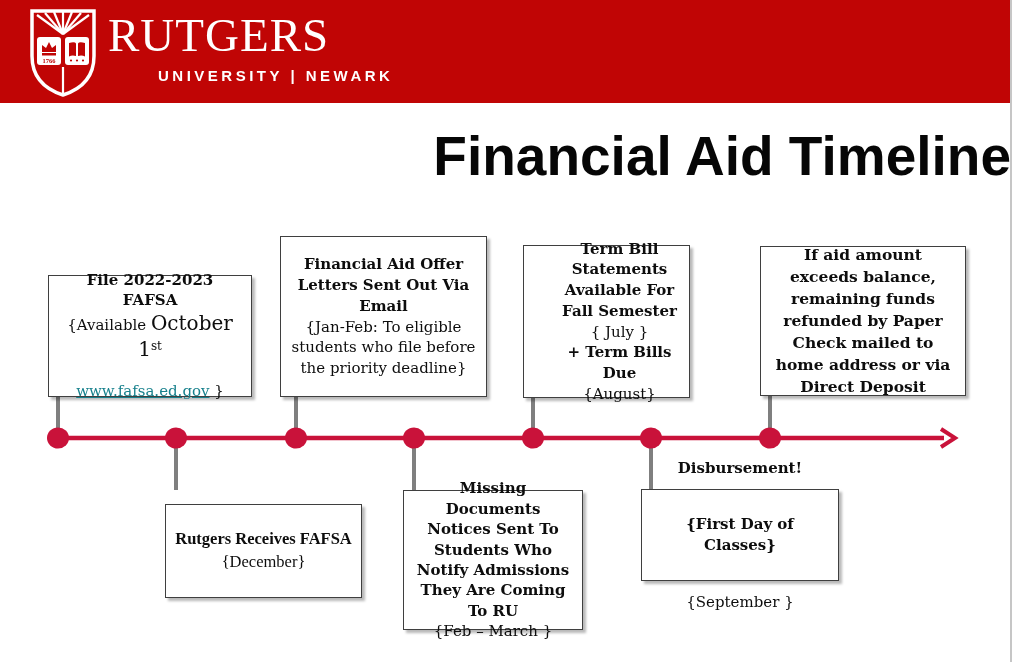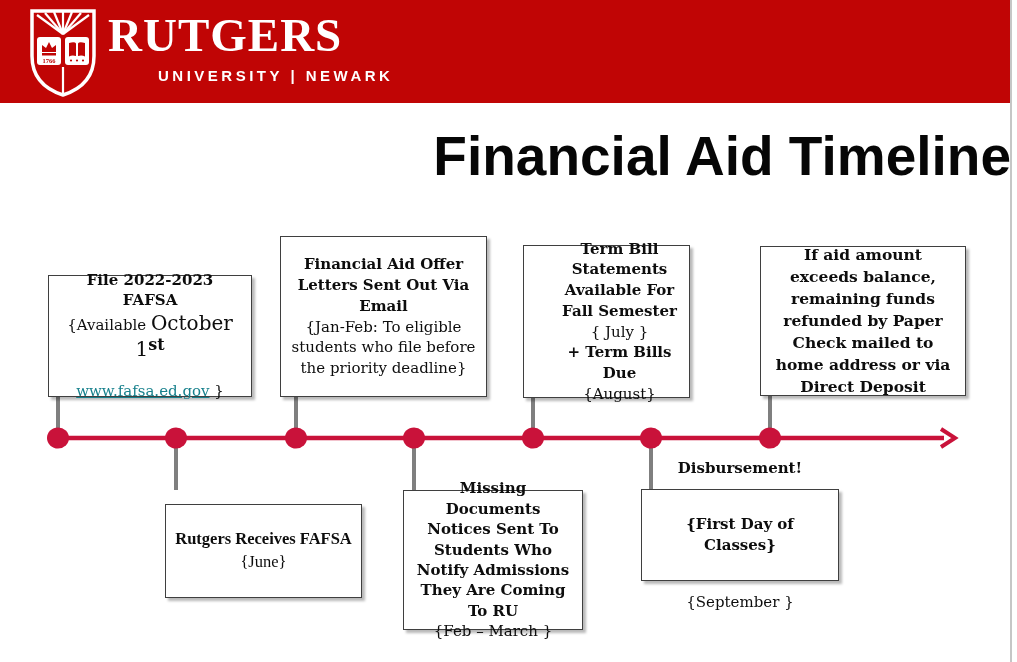"RUTGERS" .wordmark { font-weight: 700 -> 400 }
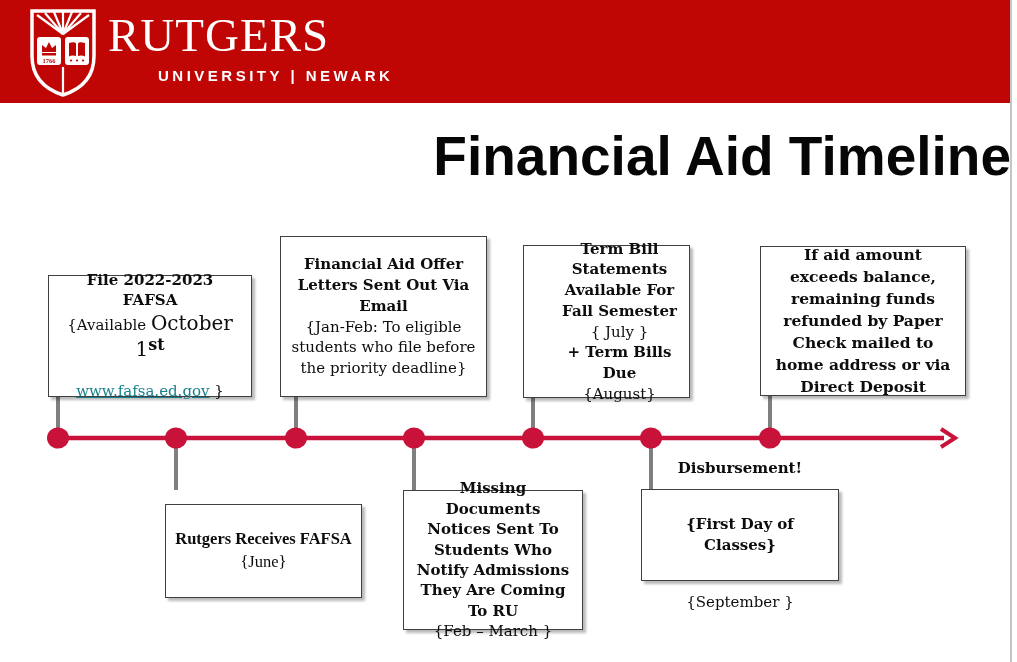"st" .seg-superscript { font-size: 16px -> 12px; font-weight: bold -> normal }
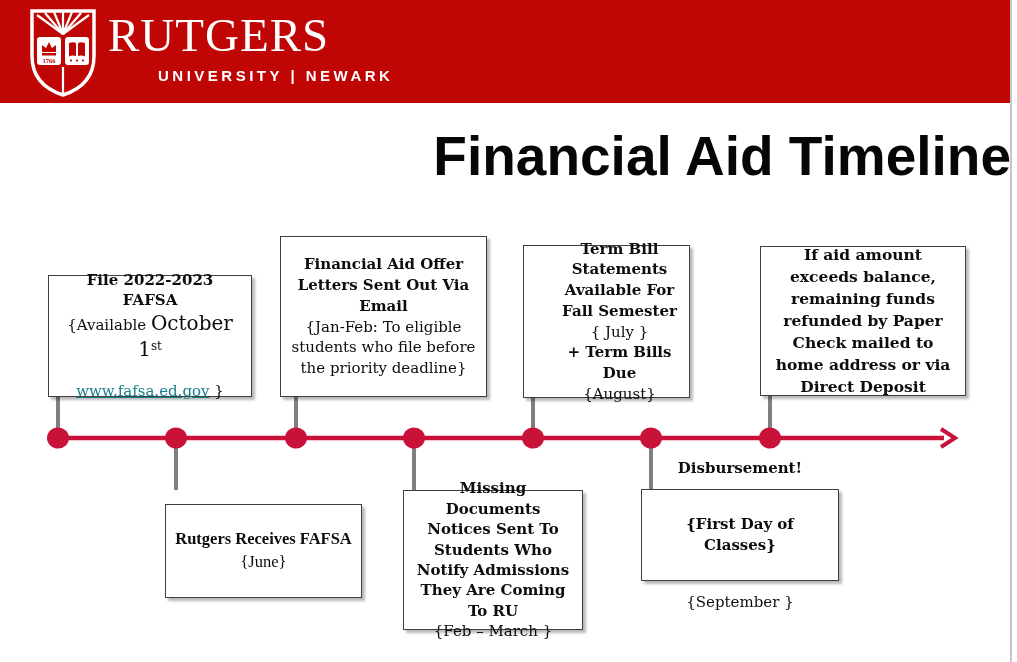"{June}" span.seg-regular { text: June -> December }
